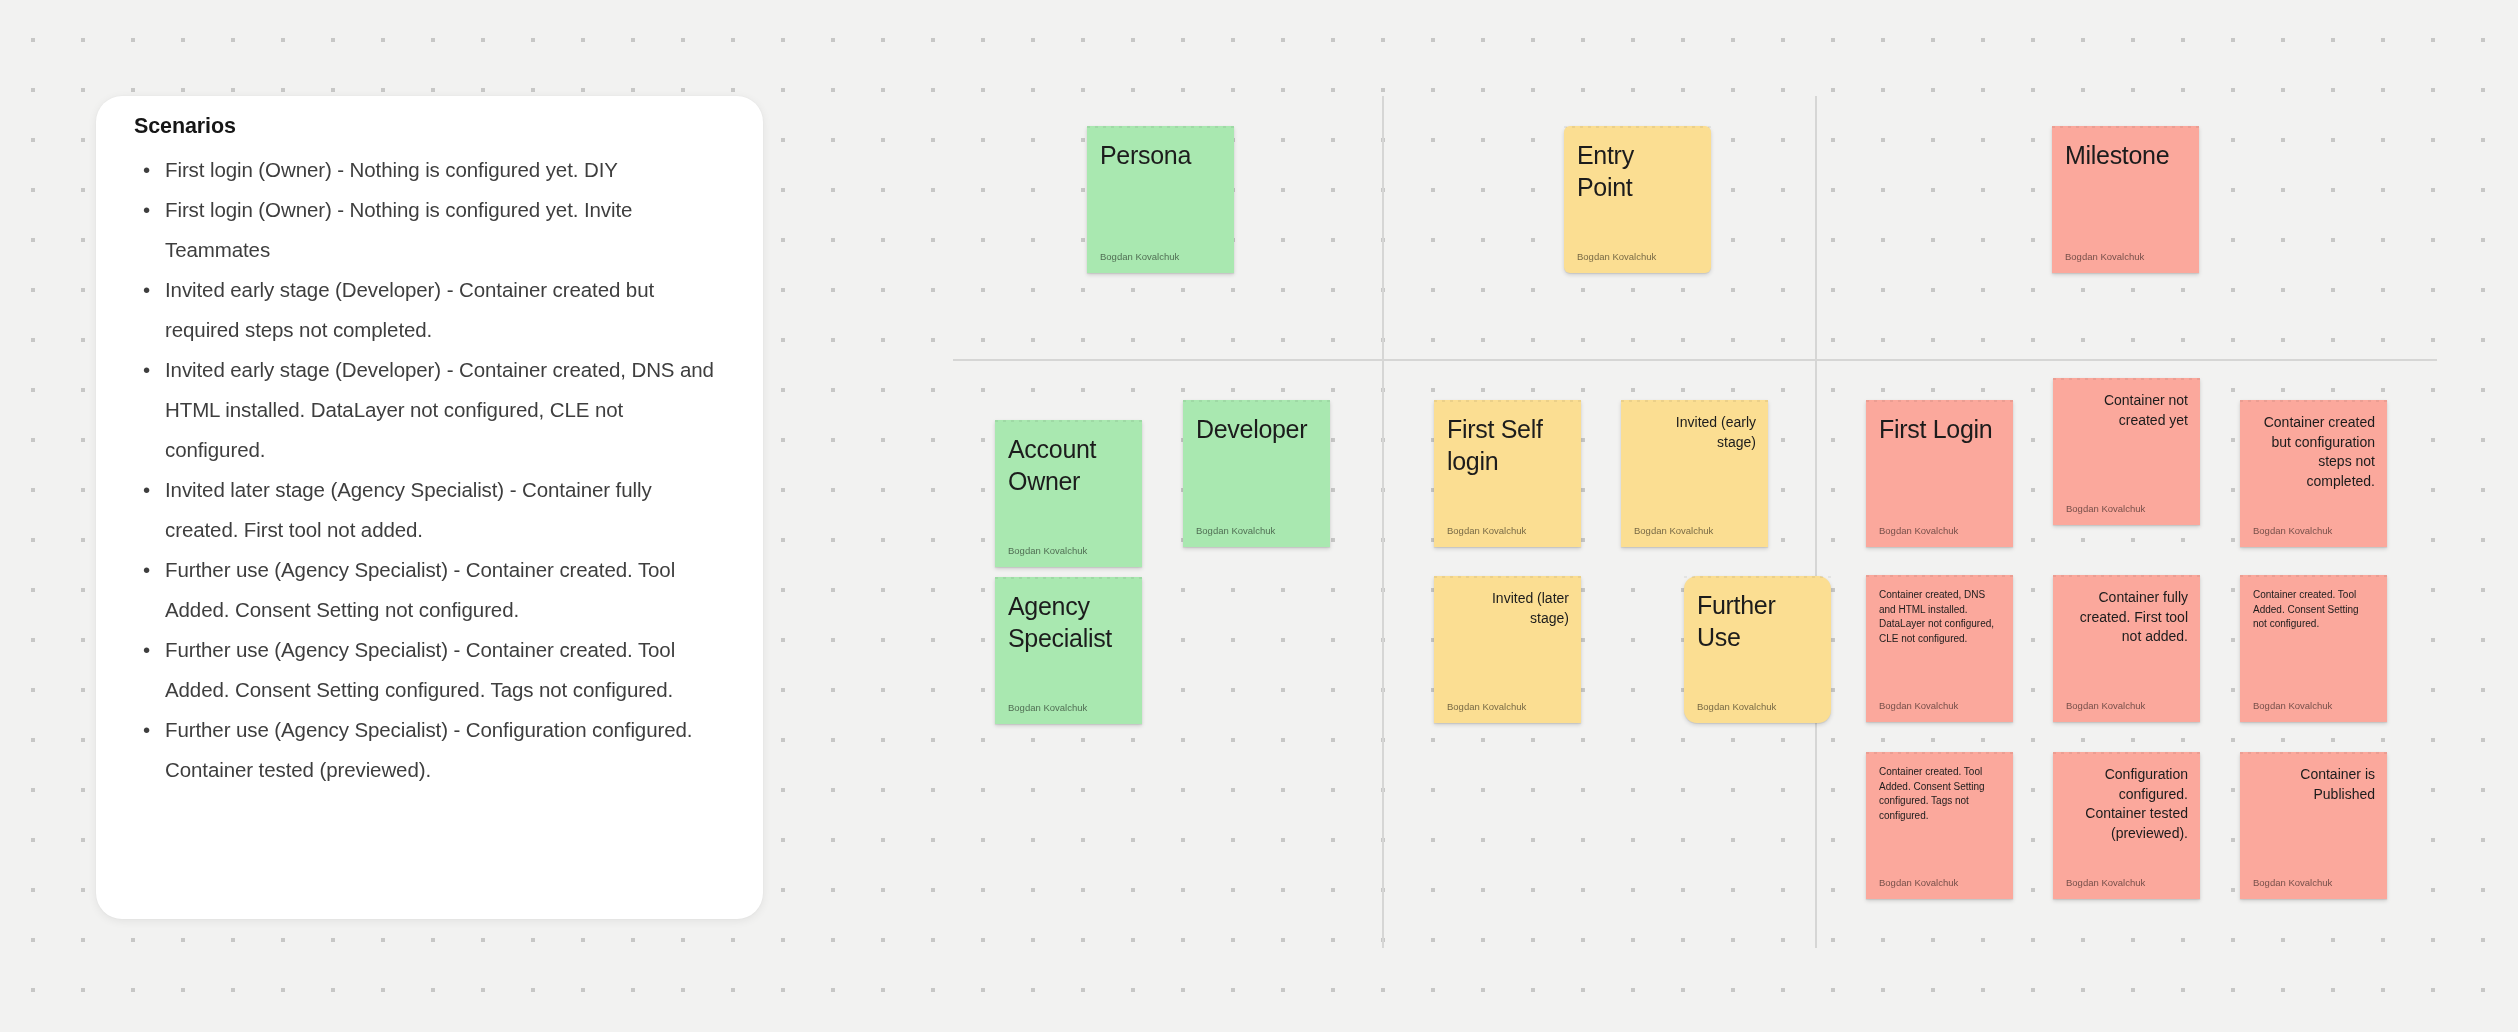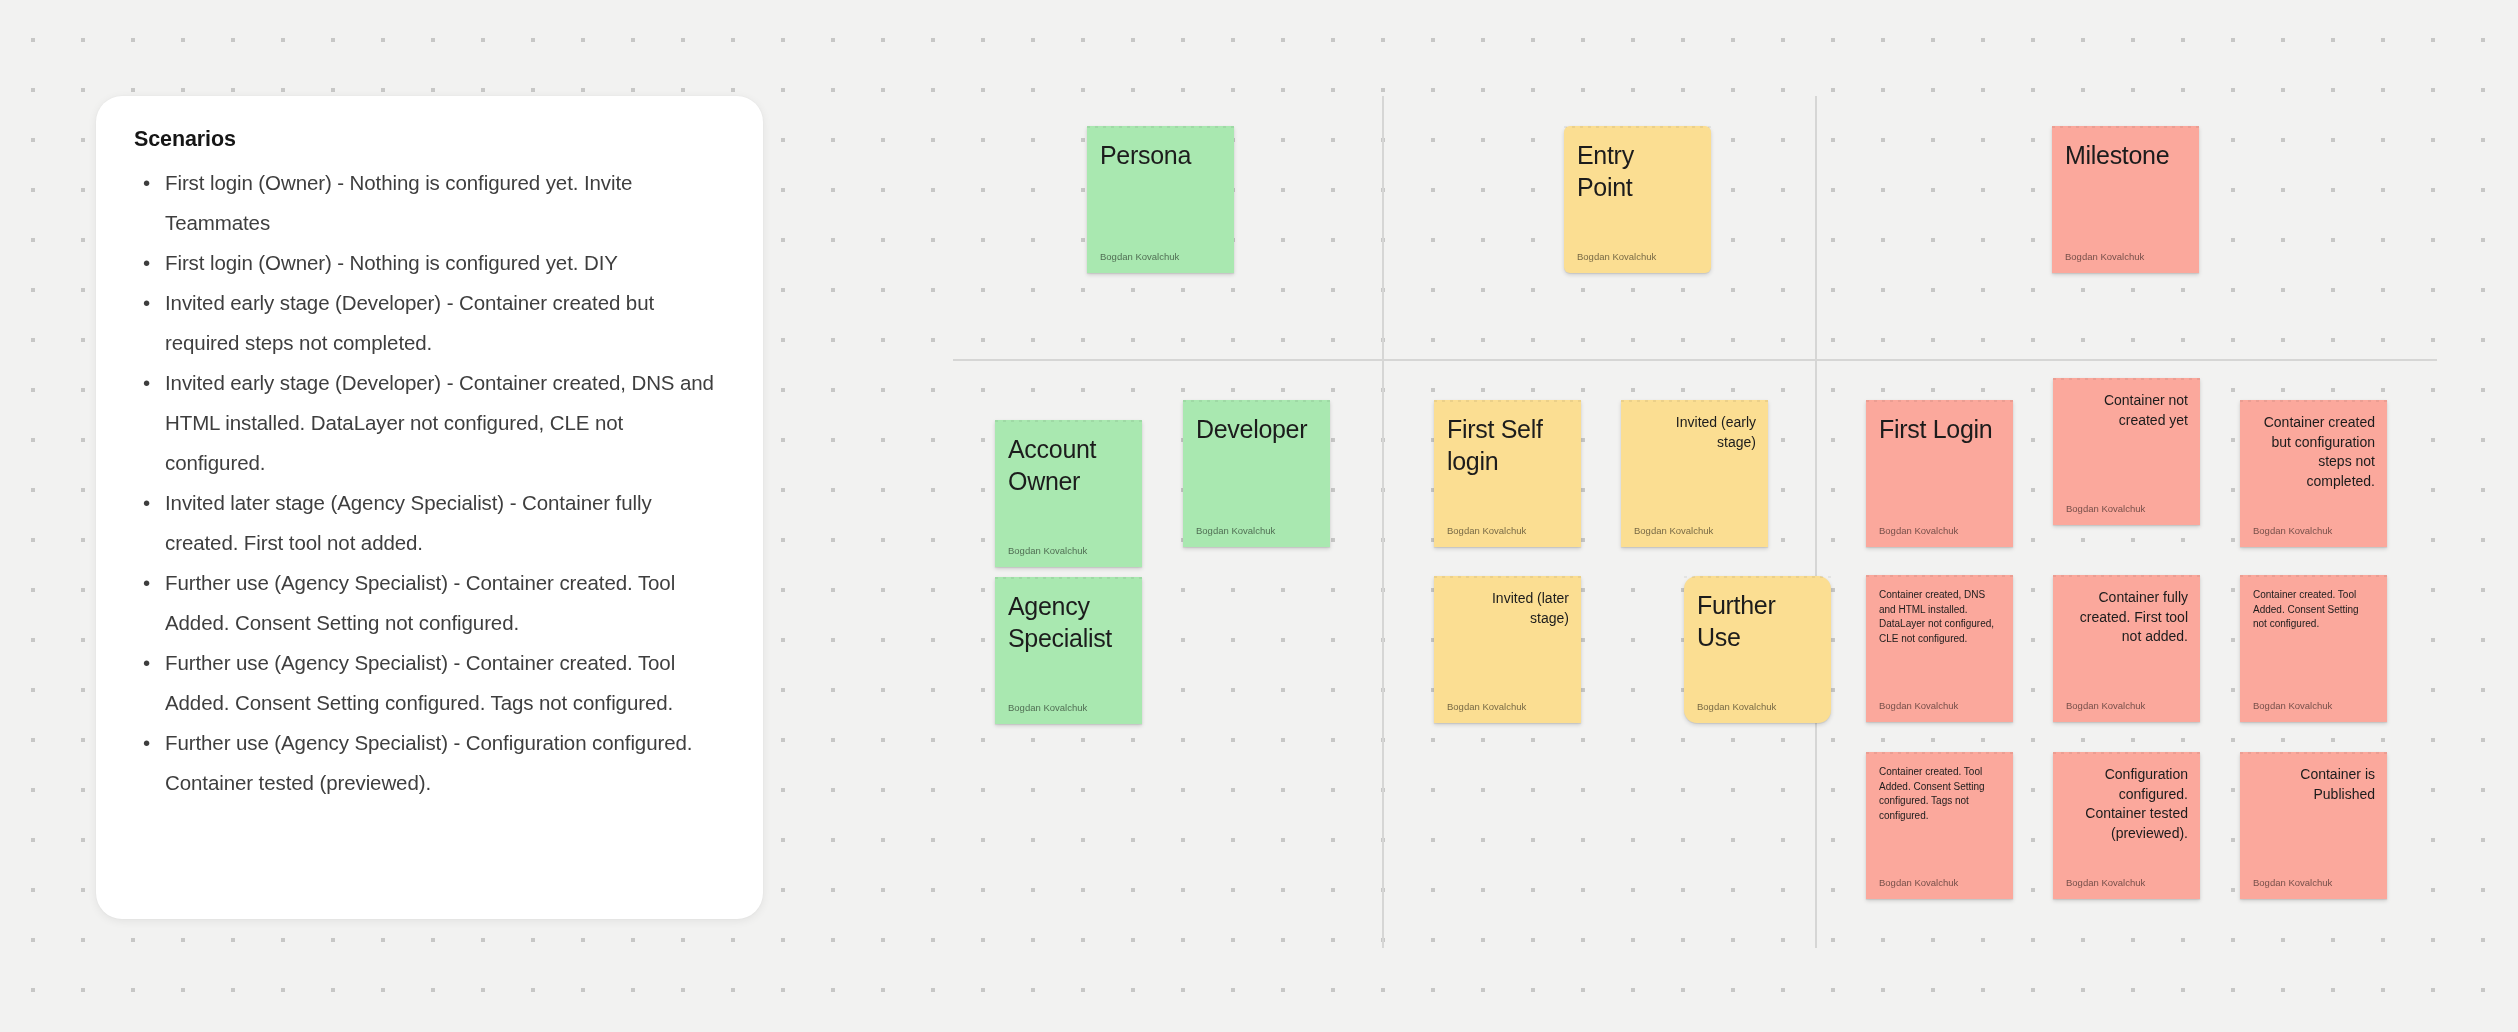"Scenarios" .card { padding: 30px 40px 0 38px -> 17px 40px 0 38px }
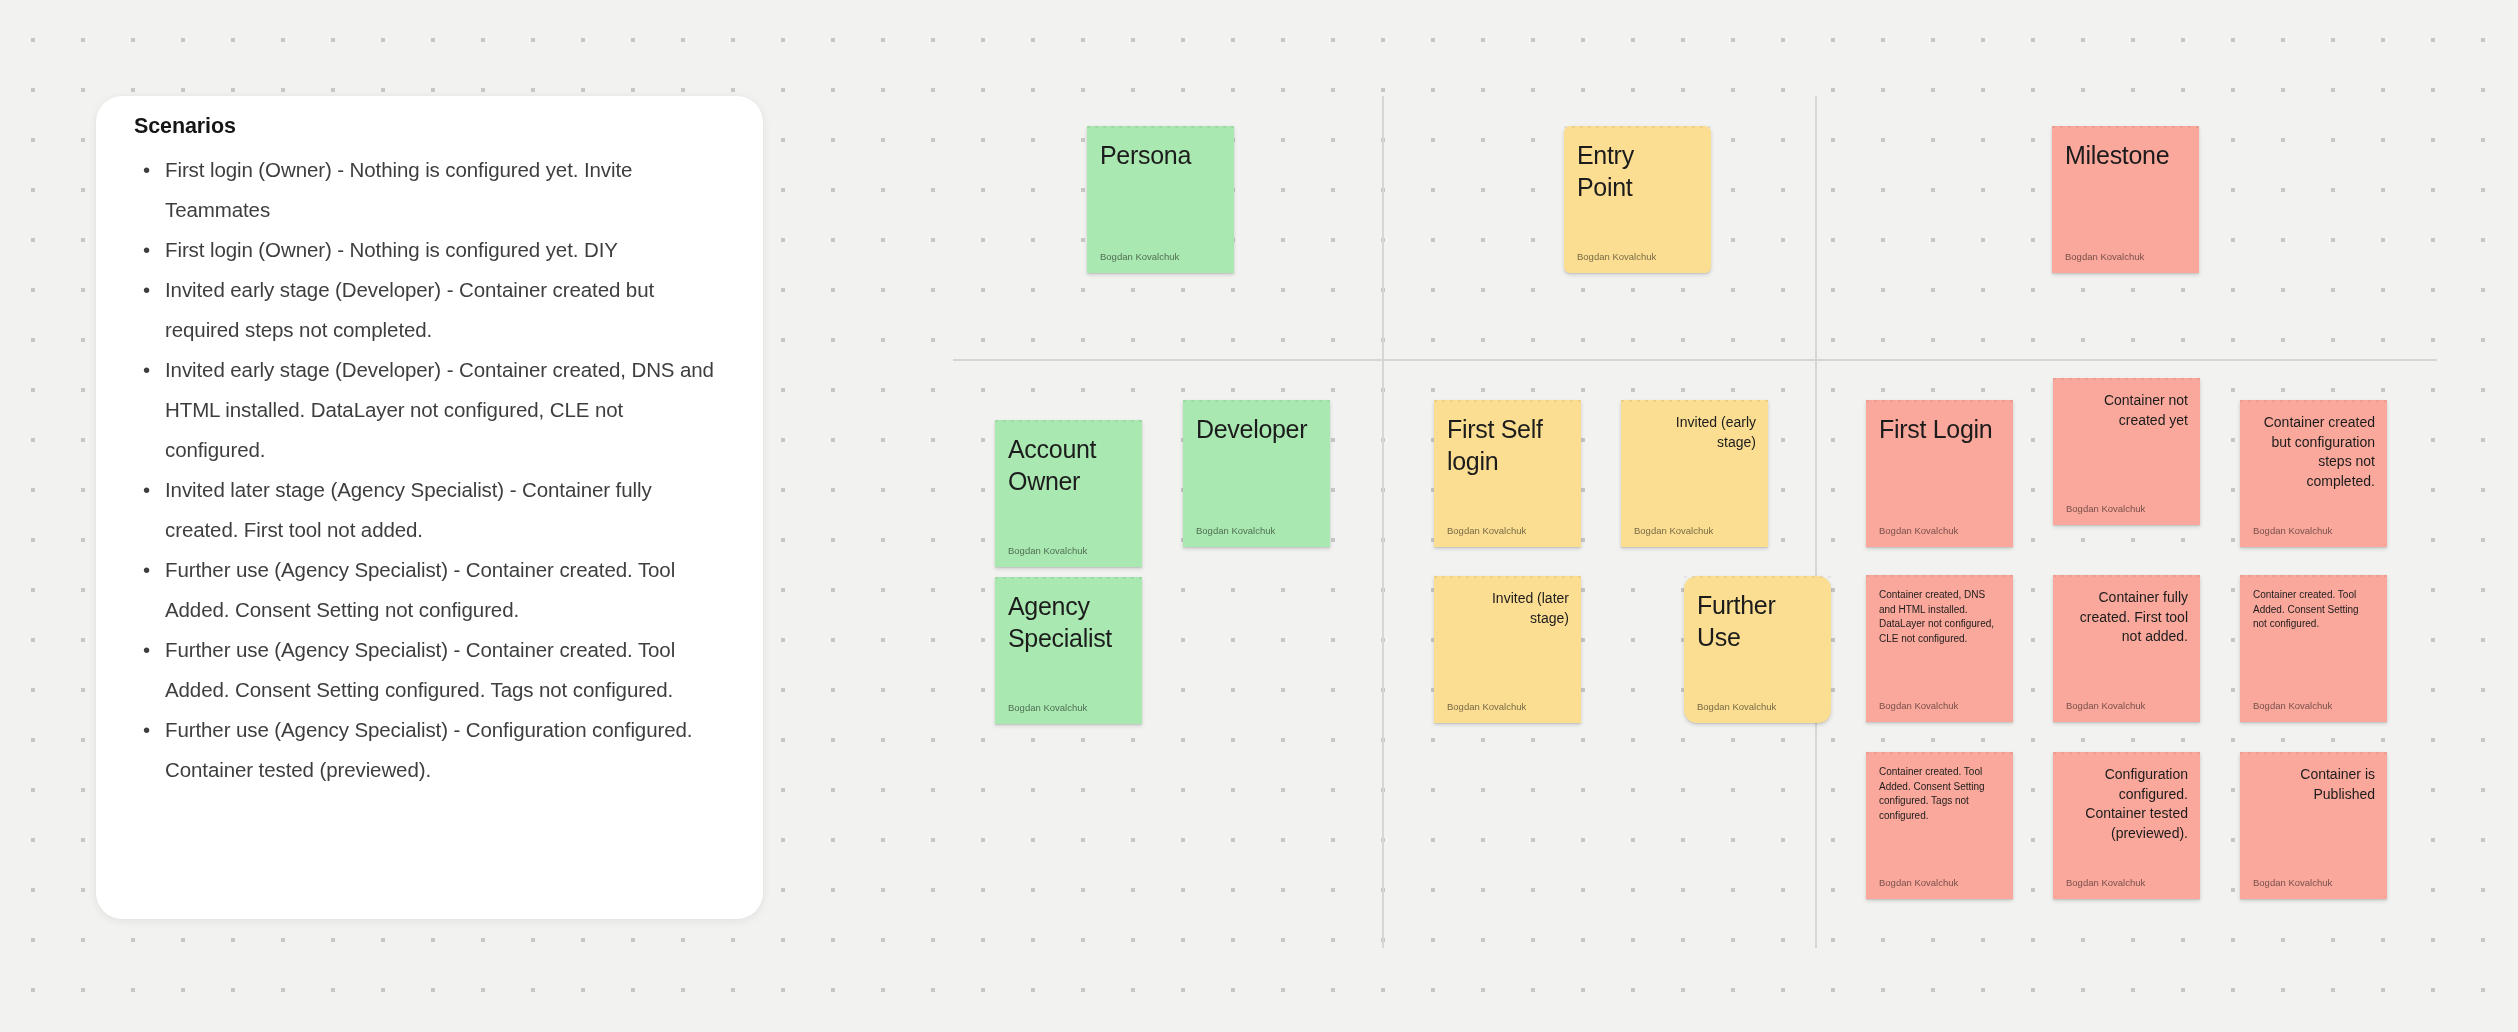"First login (Owner) - Nothing" li { order: before "First login (Owner) - Nothing is configured yet. DIY" -> after "First login (Owner) - Nothing is configured yet. DIY" }
